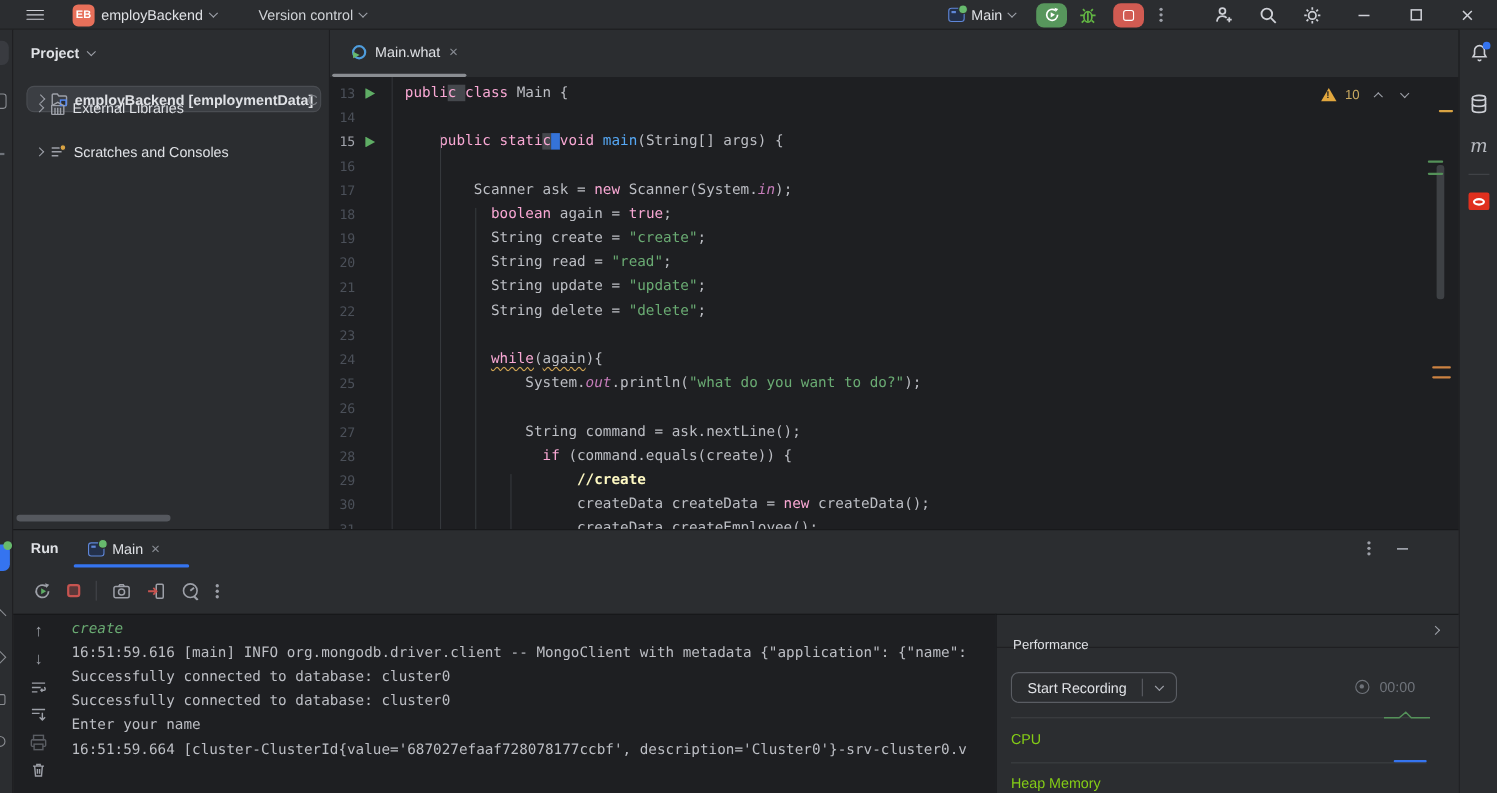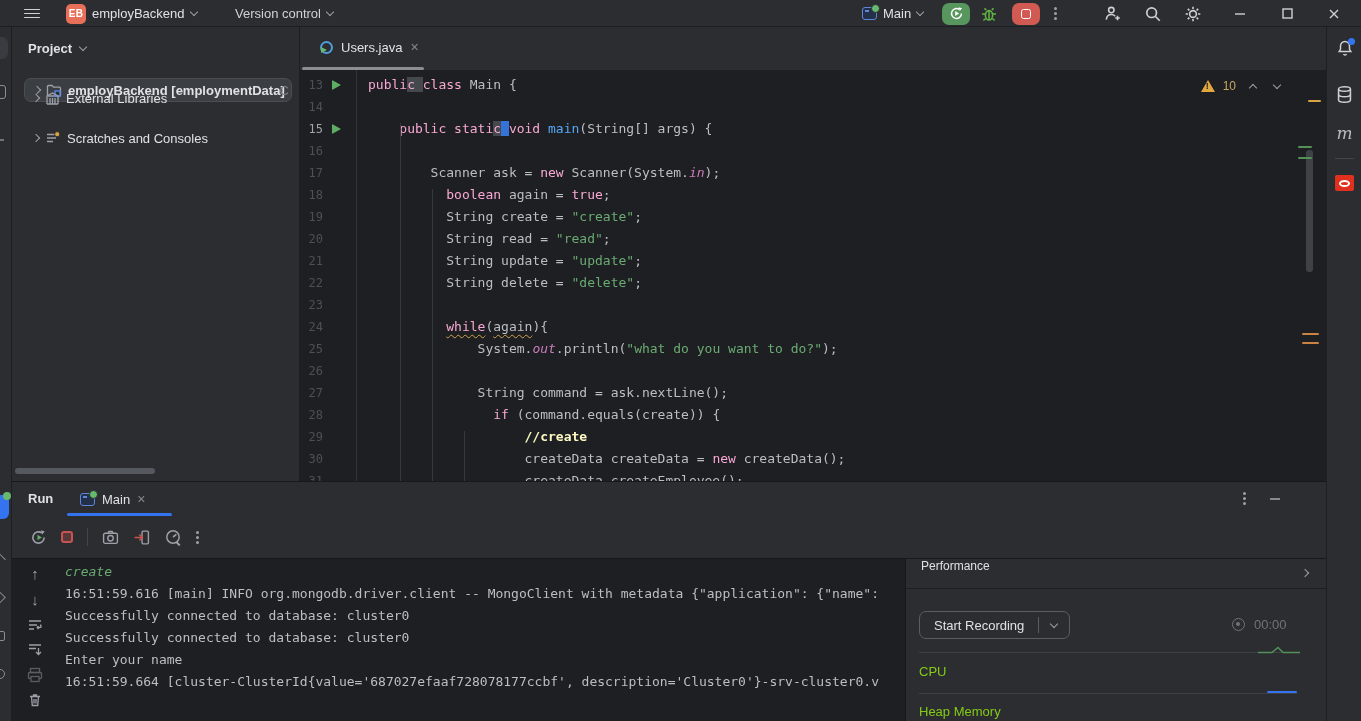"Users.java" span { text: Users.java -> Main.what }
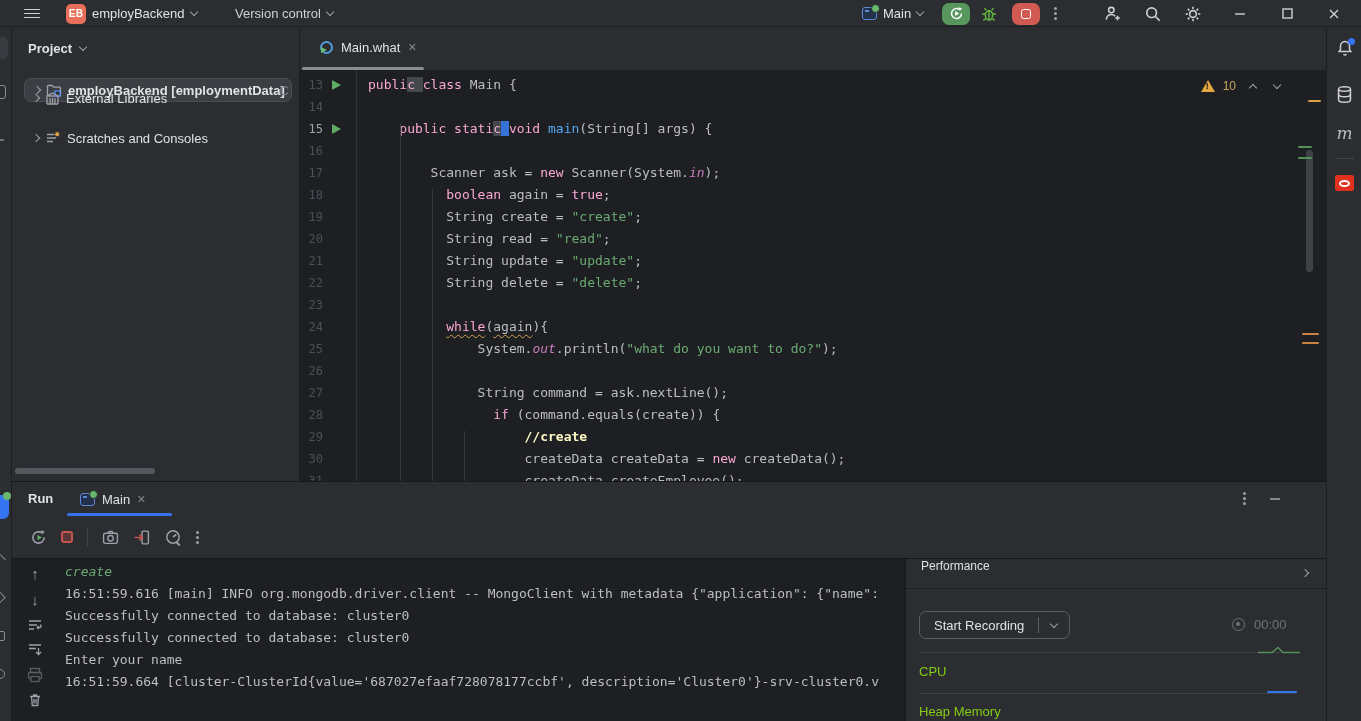"Performance" .perf-title { top: 0 -> 20px }
